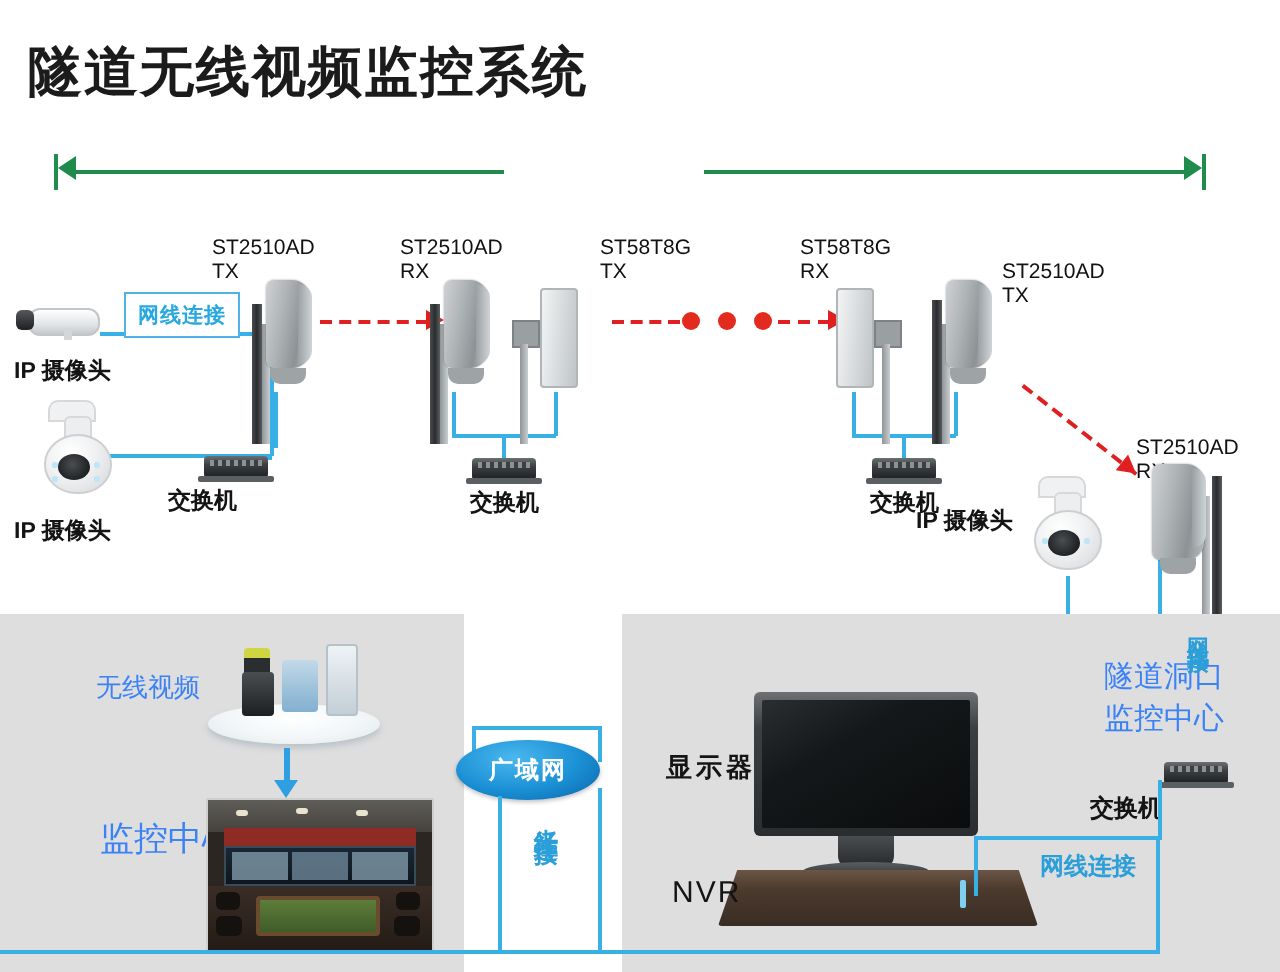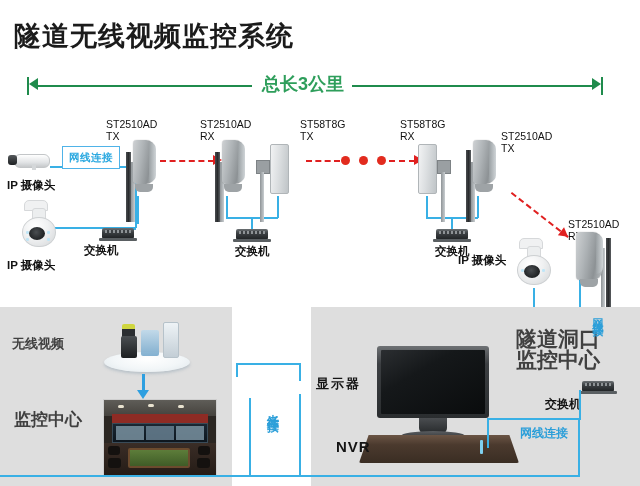"总长3公里" div { html: <div>总长3公里</div> -> none }
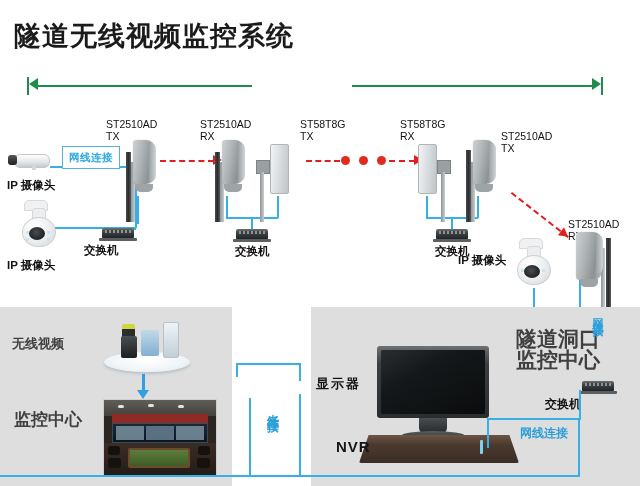"无线视频" .cn-red { color: #404040 -> #3b82f6; font-weight: bold -> normal; margin-left: none -> 36px }
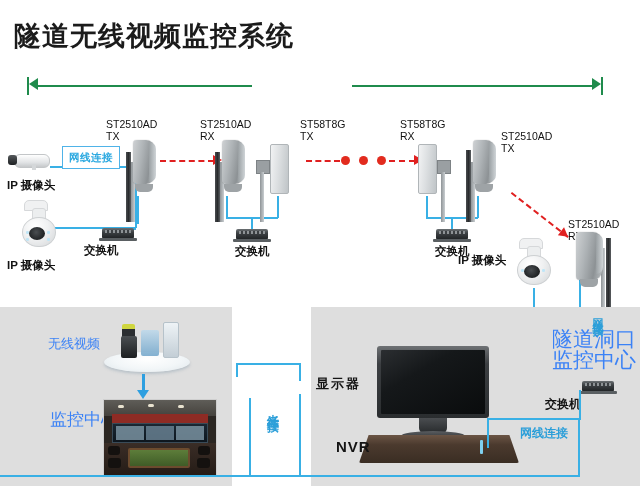"隧道洞口" div.abs { font-size: 21px -> 15px }
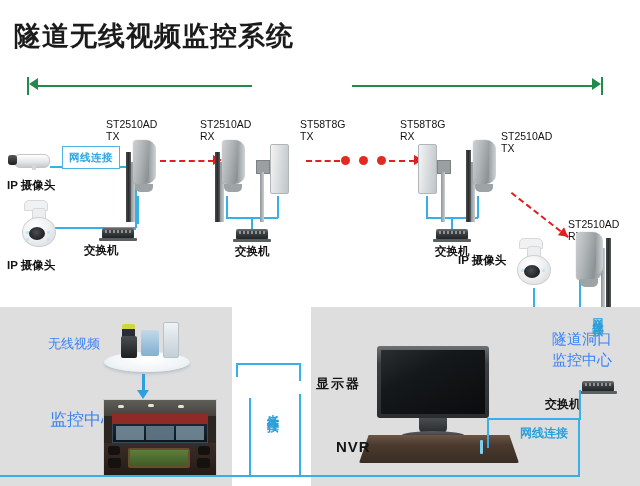"广域网" div.abs { html: none -> <div>广域网</div> }
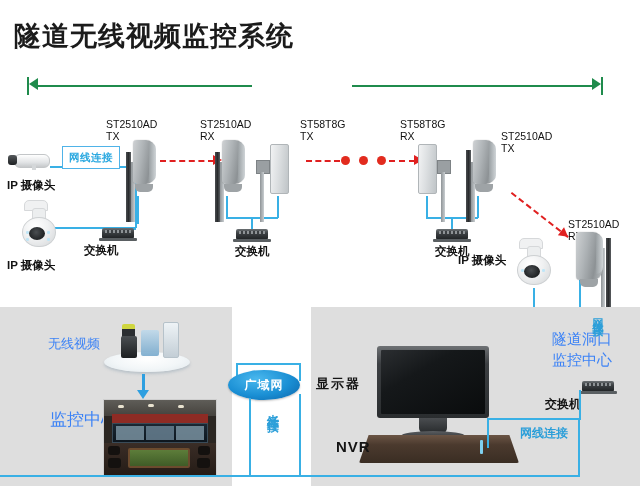"显示器" div.abs { left: 316px -> 333px }
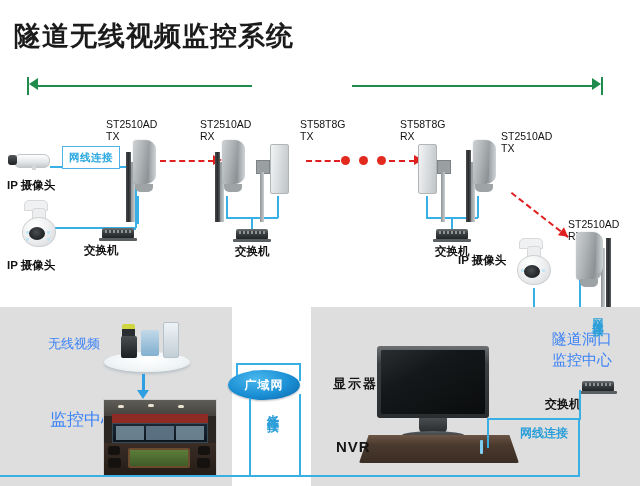"NVR" div.abs { font-weight: bold -> normal }
